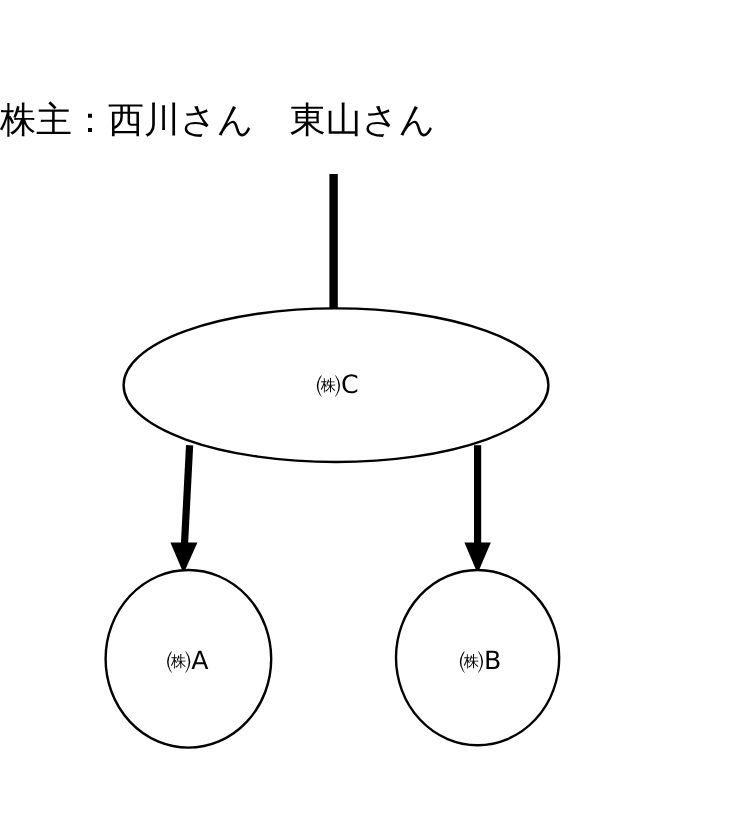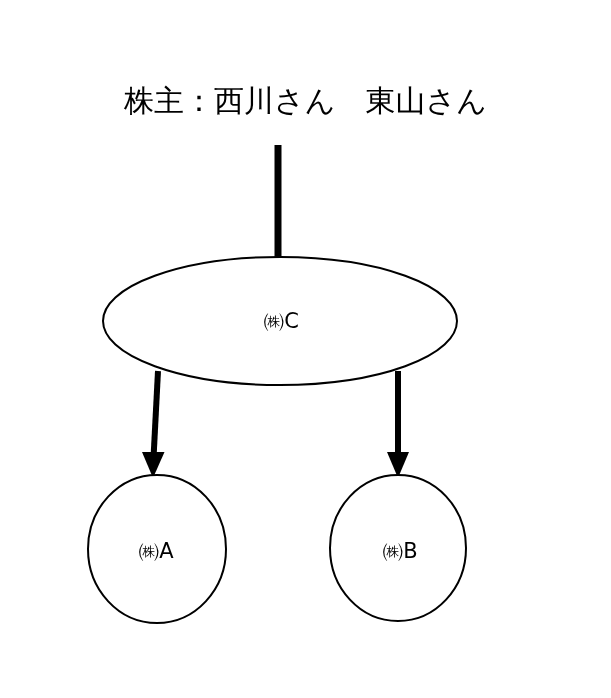"株主：西川さん 東山さん" .title-label { text-align: center -> none }
